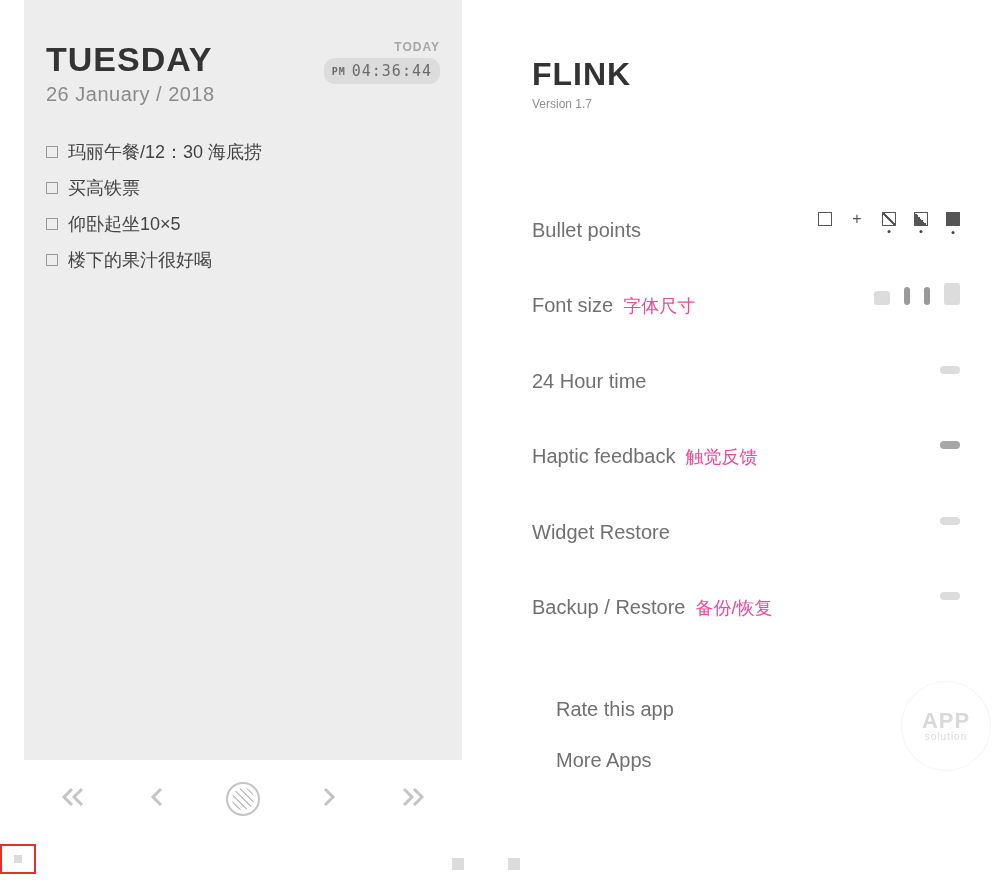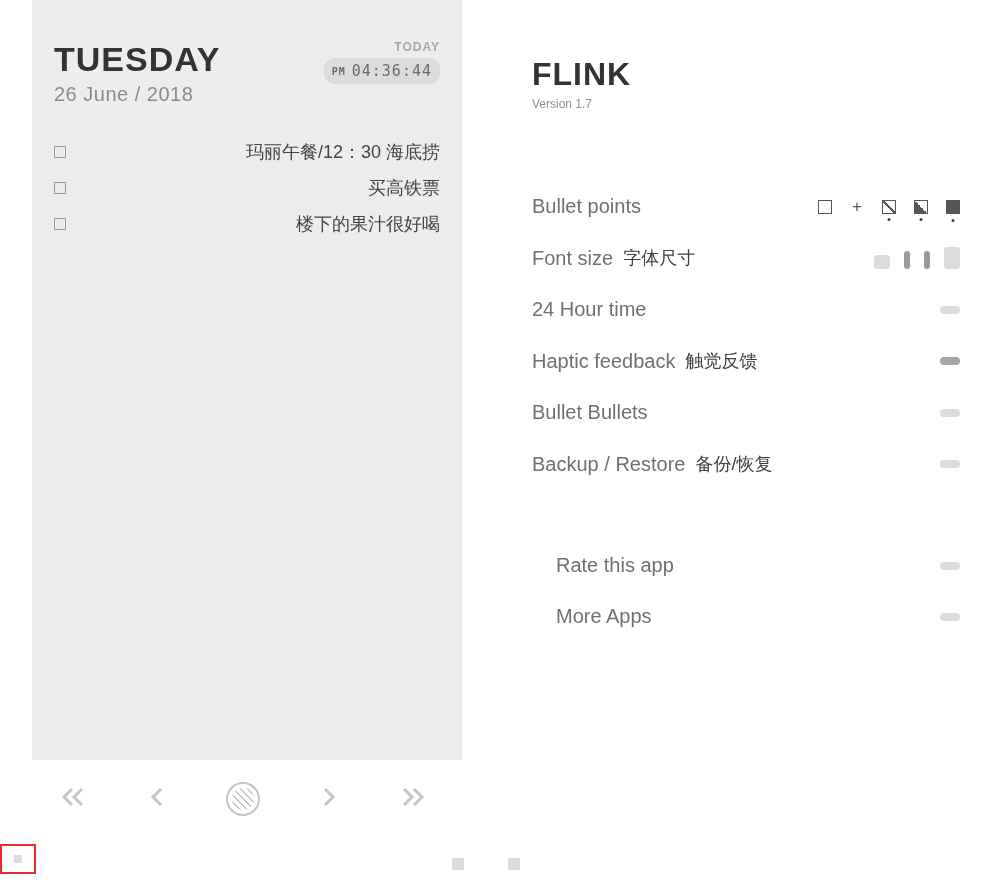"TUESDAY" .note-canvas { margin: 0 24px 0 32px -> 0 24px 0 24px }
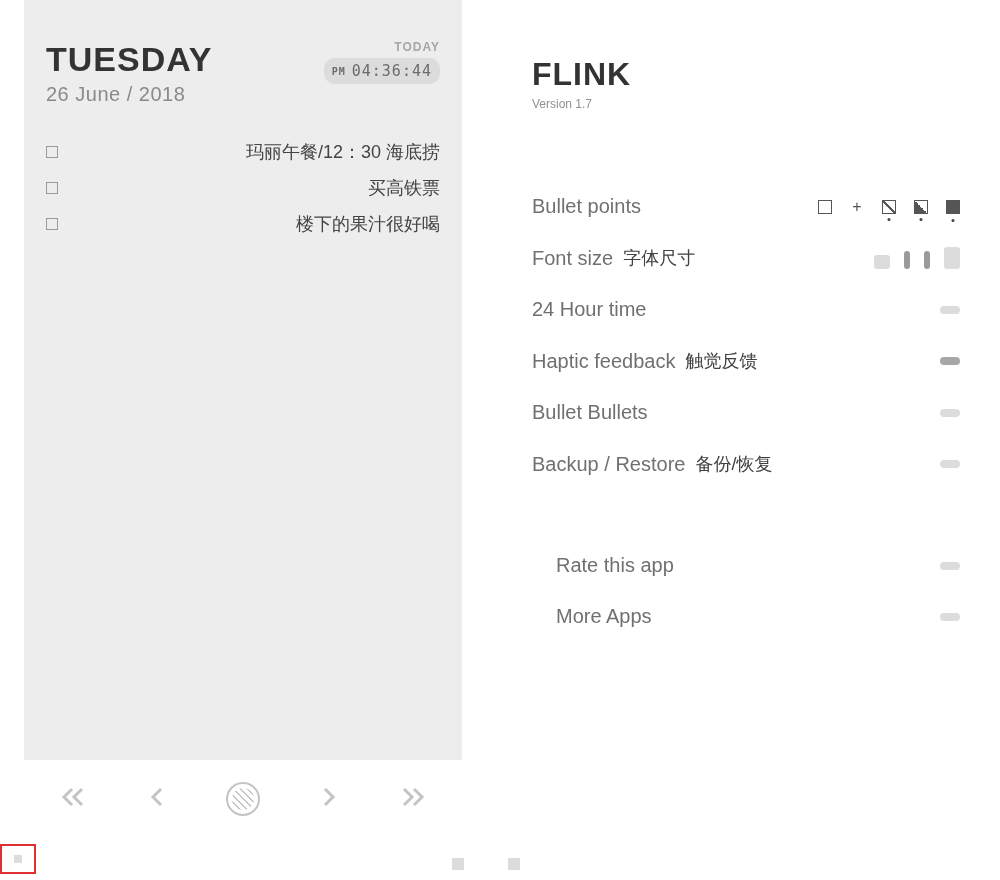"26 June / 2018" div.date { text: June -> January }
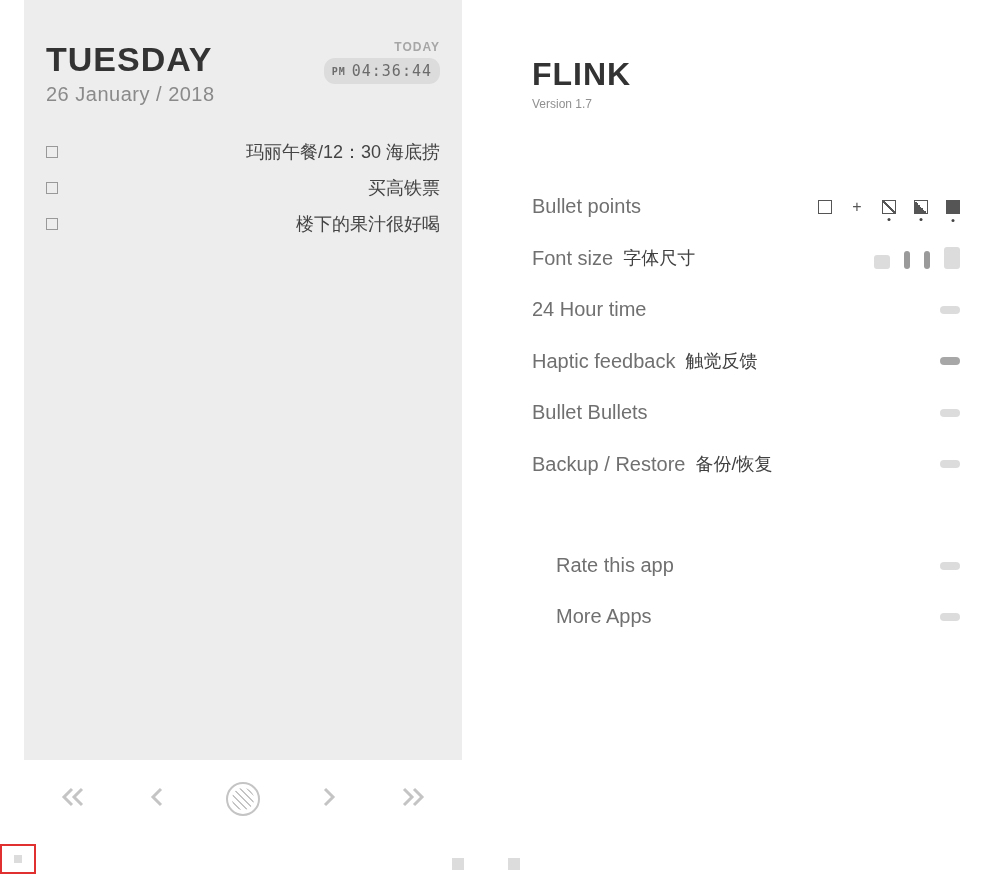"玛丽午餐/12：30 海底捞" .todo-item { justify-content: space-between -> none }
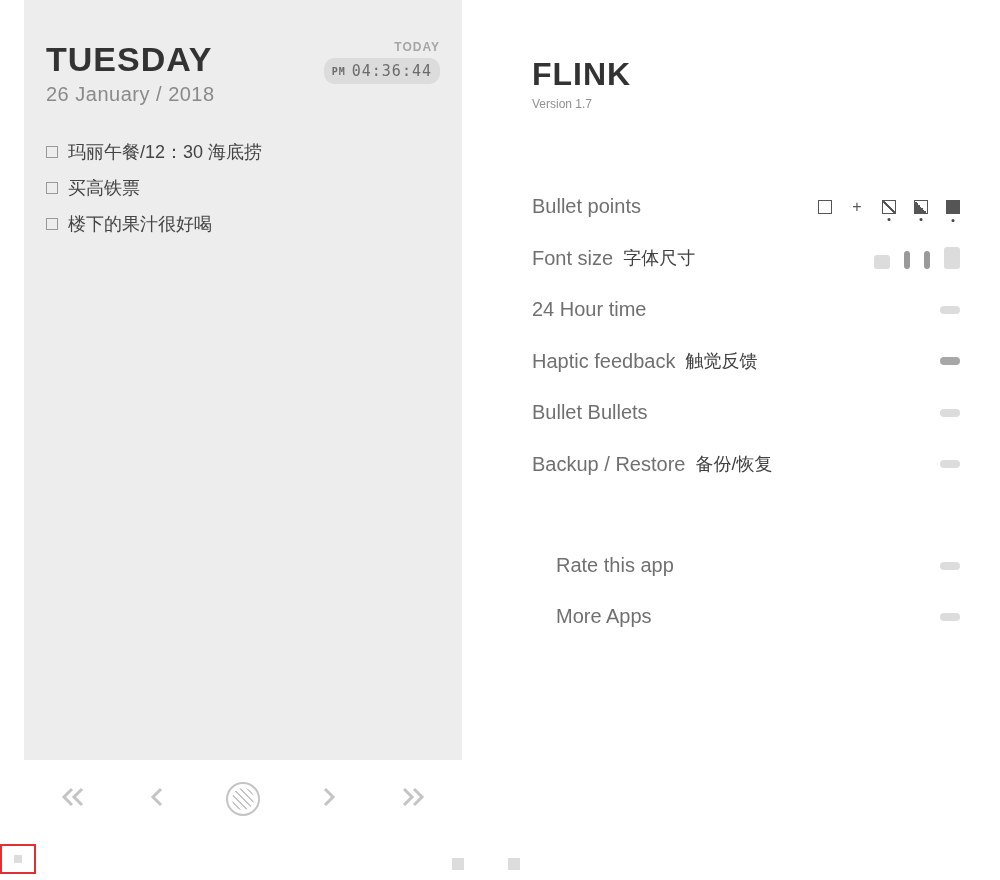"仰卧起坐10×5" div.todo-item { html: none -> <div> <span></span> <span>仰卧起坐10×5</span> </div> }
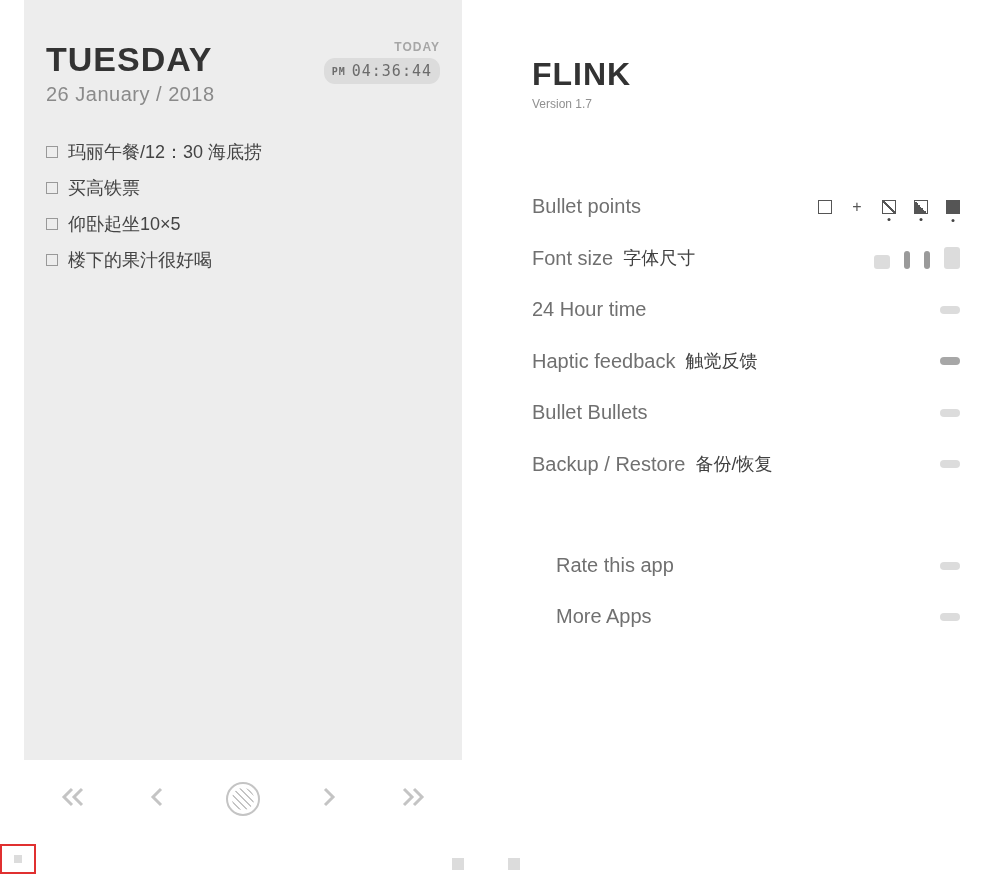"Bullet points" .setting-row .label-area { align-items: center -> flex-start; margin-top: none -> 24px }
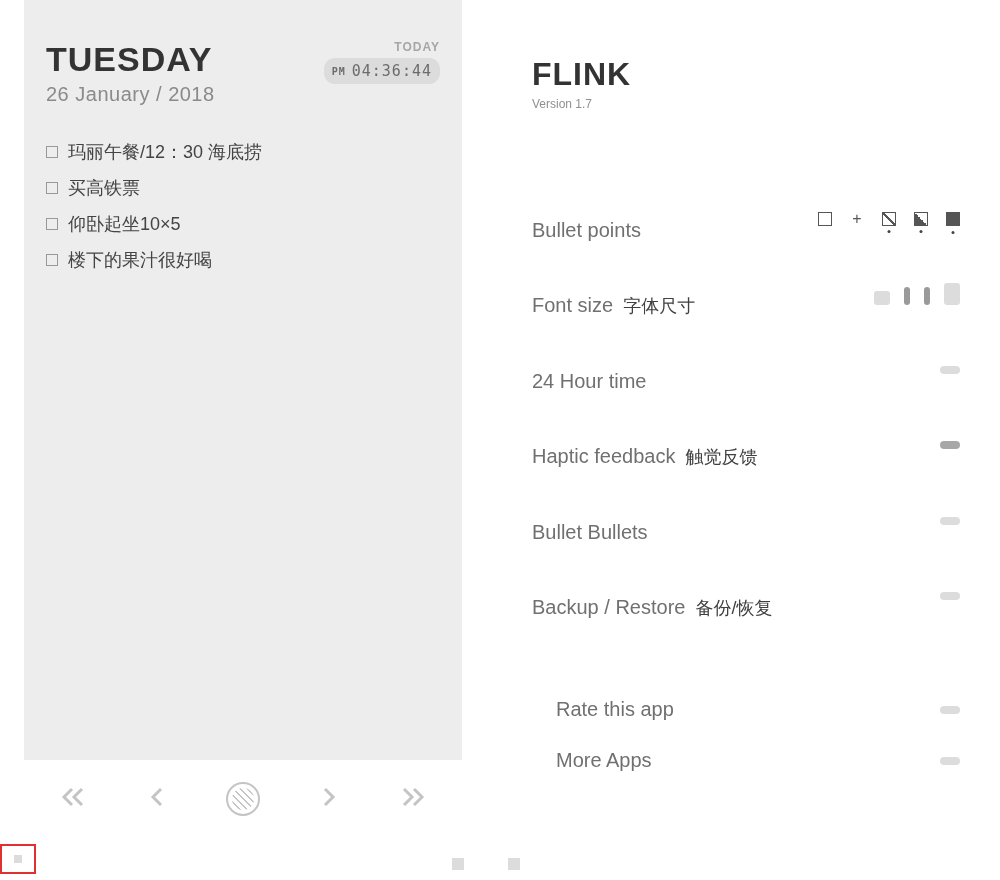"字体尺寸" .ann { color: #404040 -> #ec4899 }
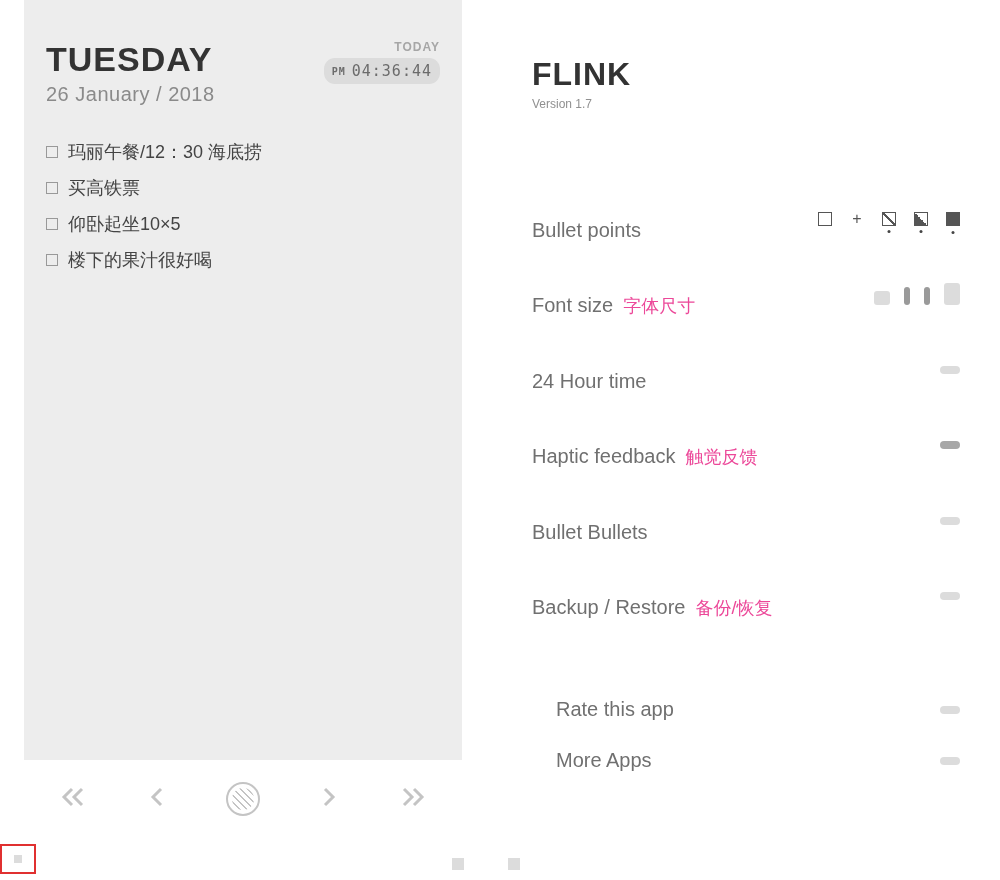"Bullet Bullets" span { text: Bullet Bullets -> Widget Restore }
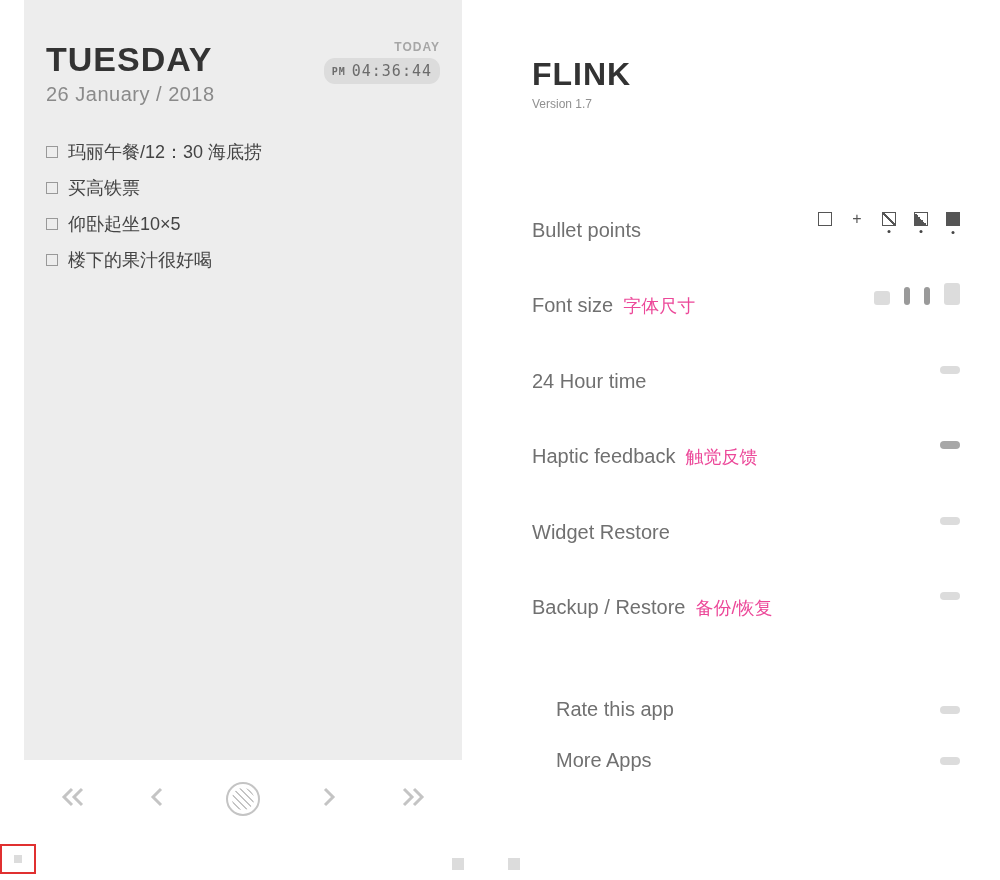"APP" div.app-logo { html: none -> <div> <div>APP</div> <div>solution</div> </div> }
